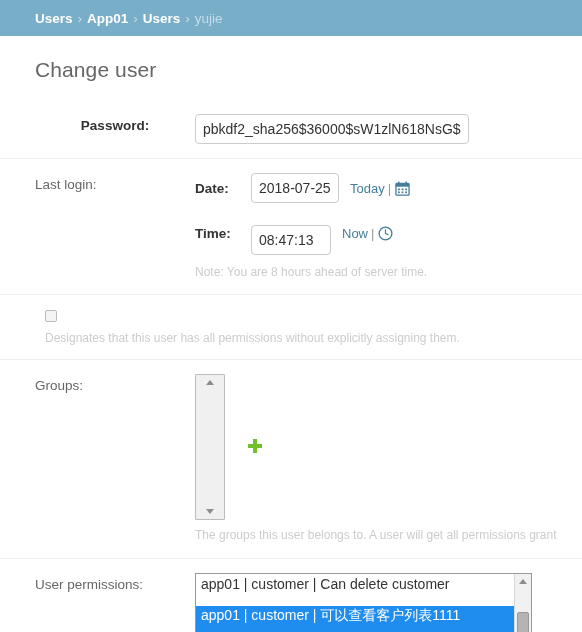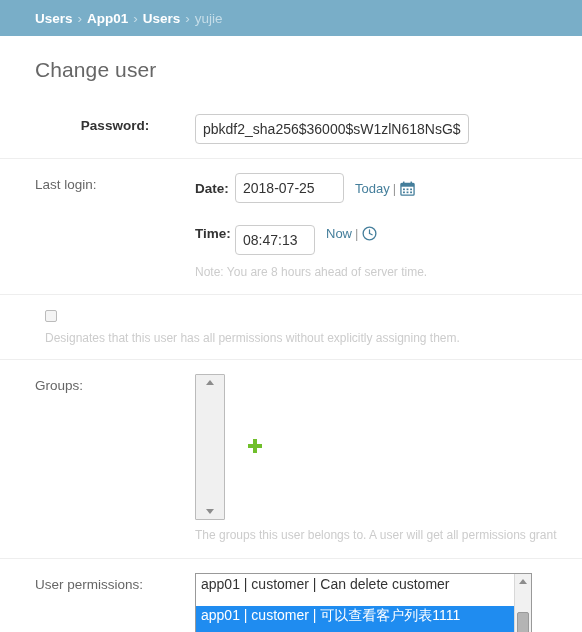"Date:" .datetime-line .dt-label { margin-right: 4px -> 20px }
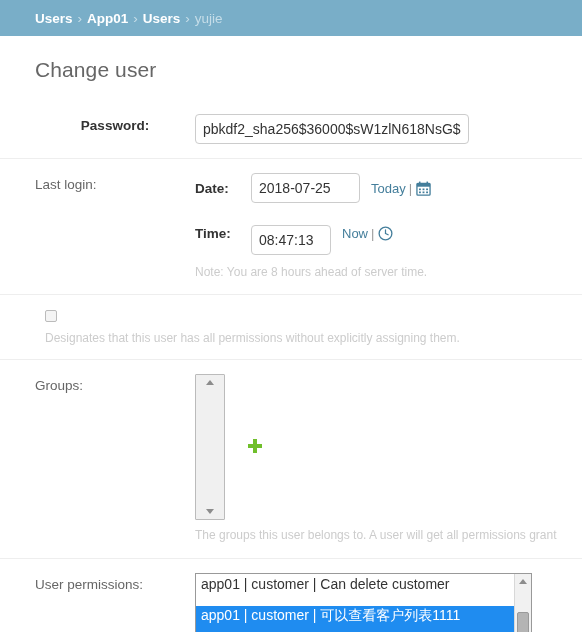"2018-07-25" input.date { width: 109px -> 88px }
